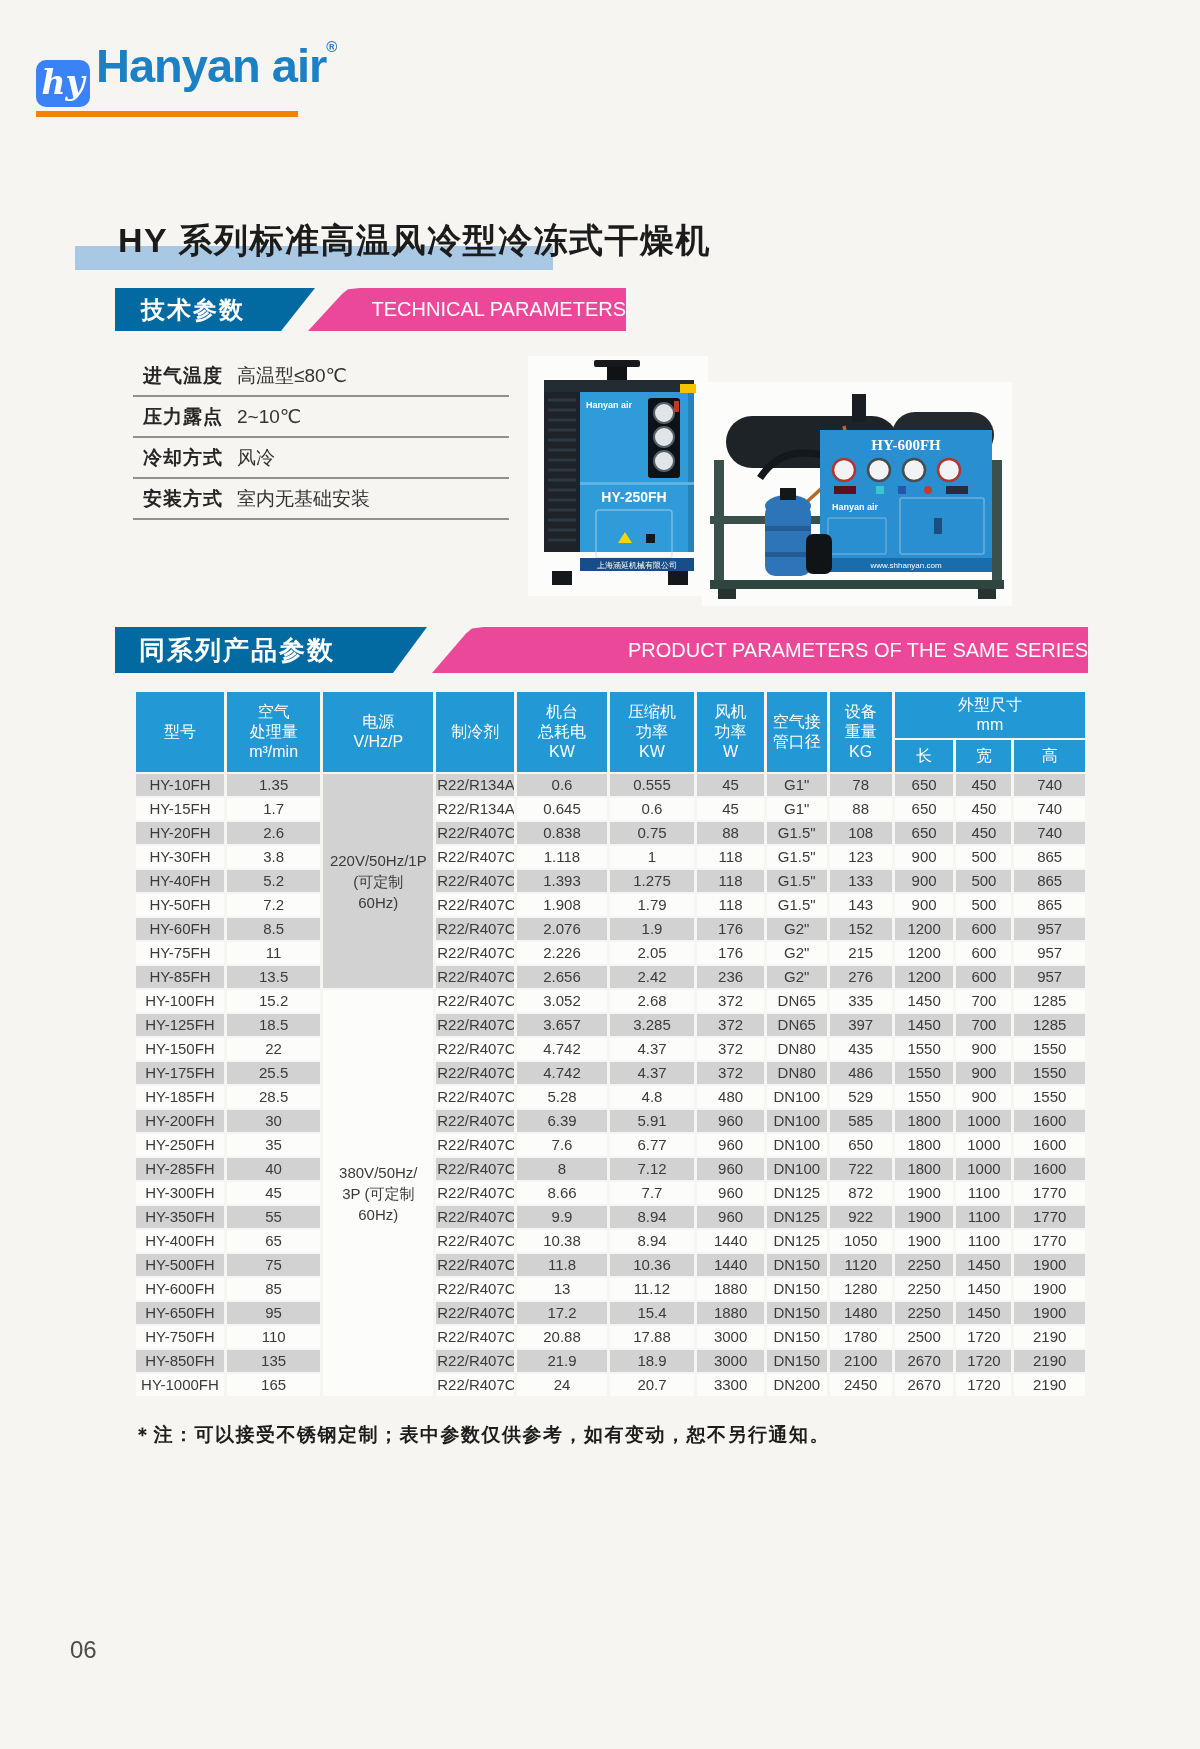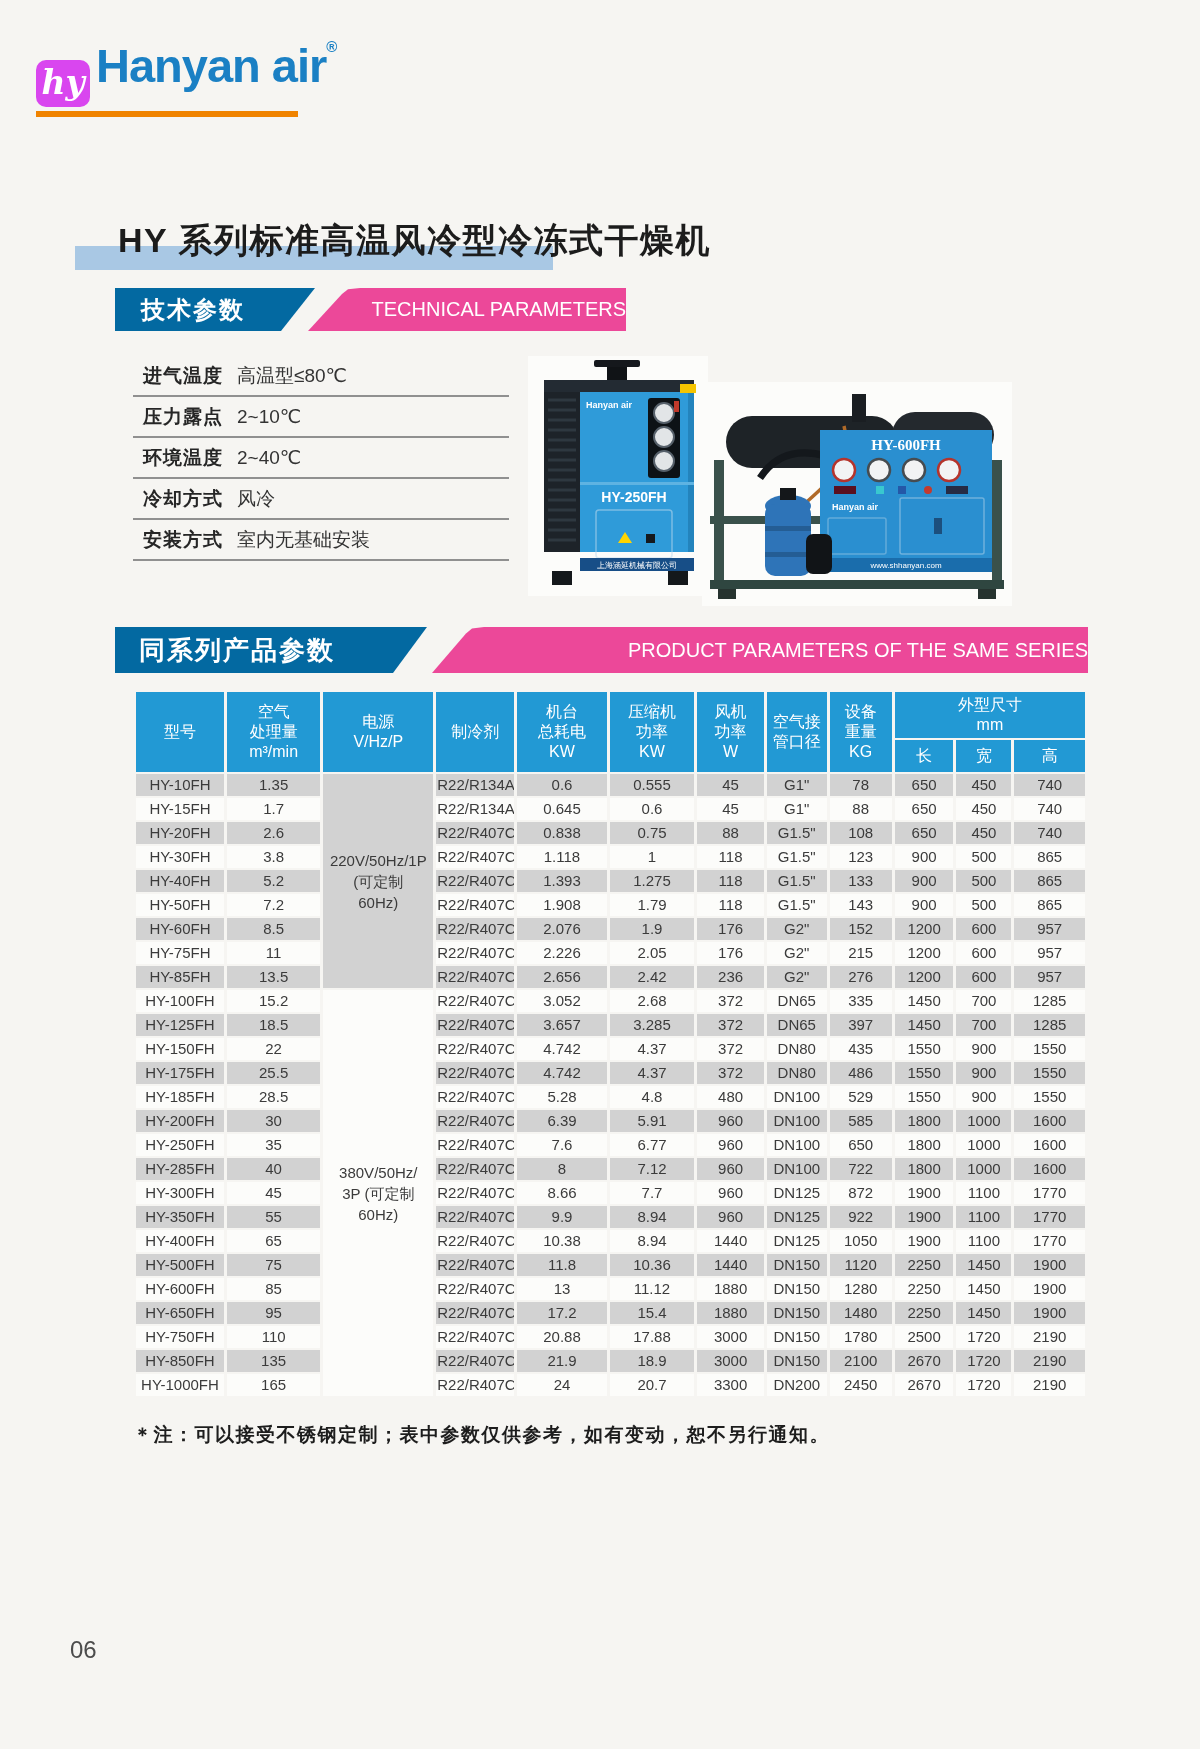"hy" .logo-icon { background: #d946ef -> #3b82f6 }
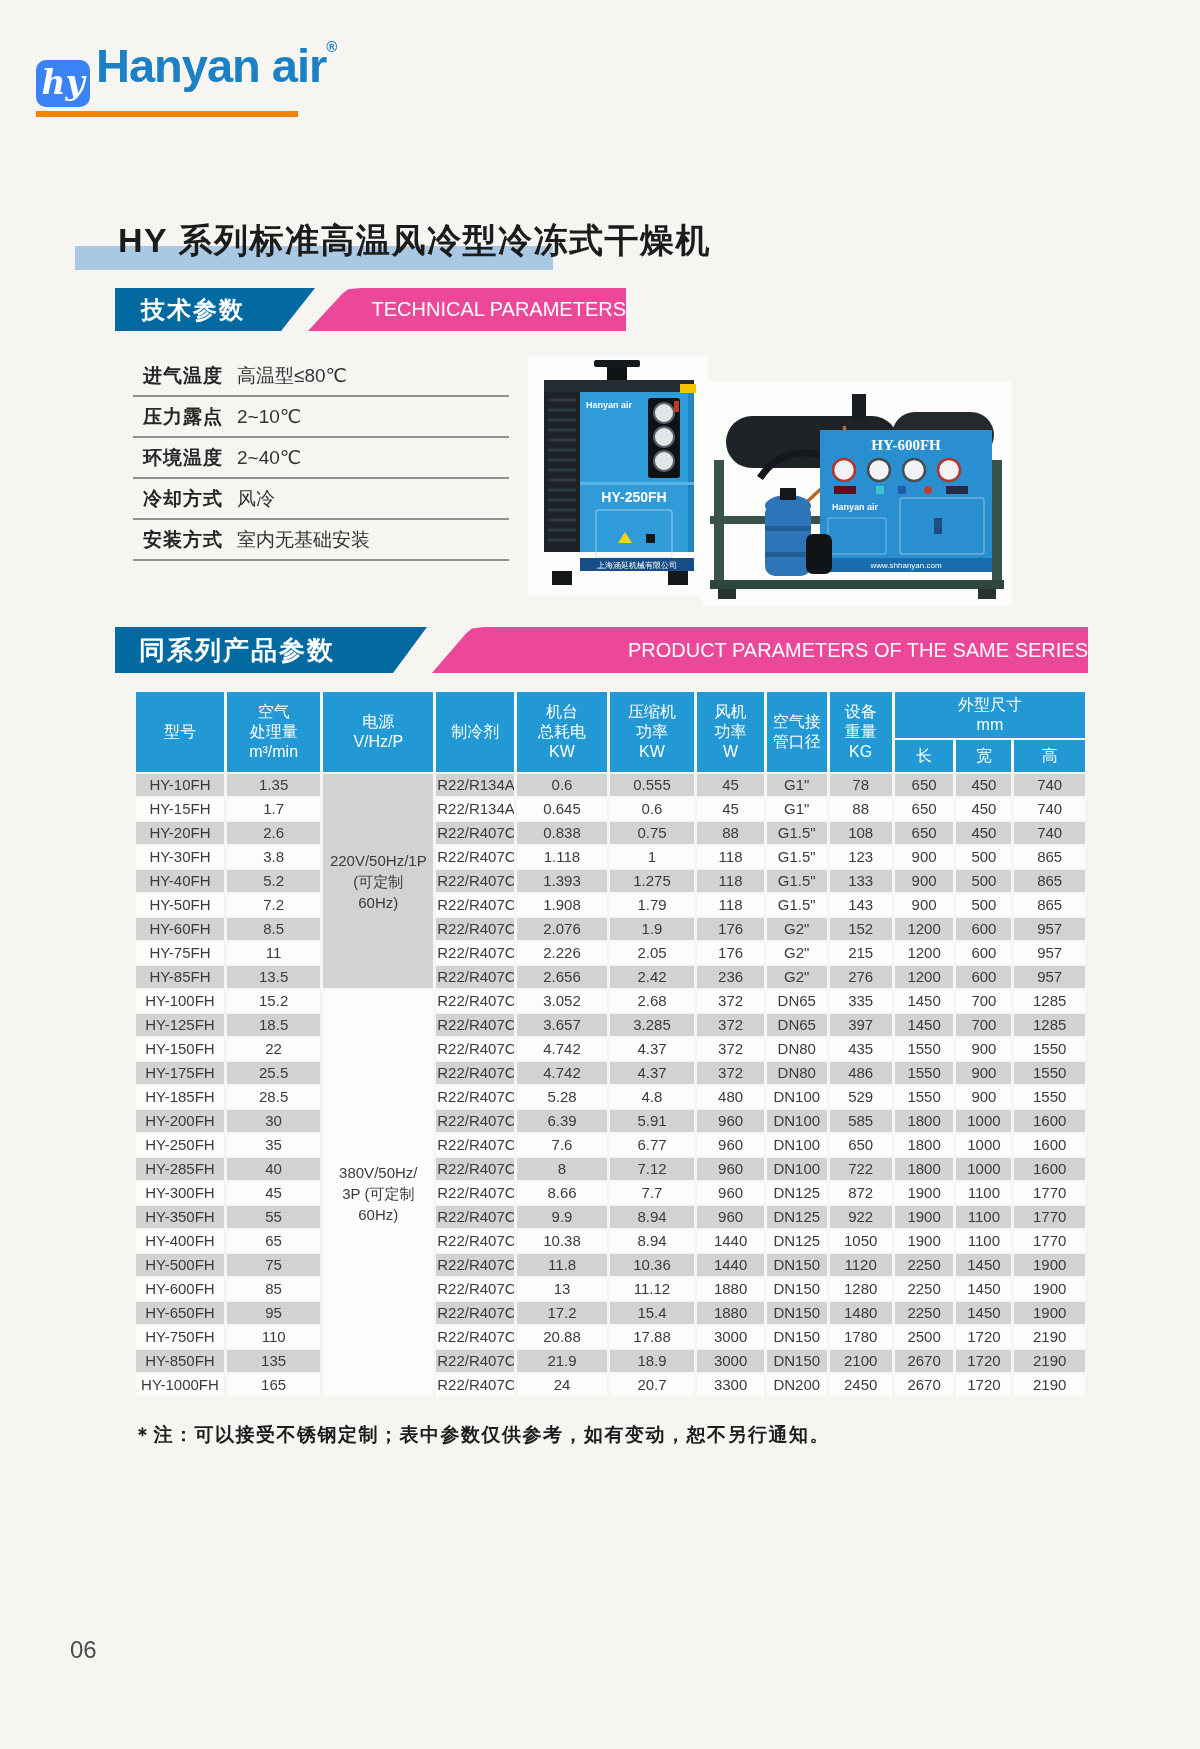"环境温度" div.tech-row { html: <div> <div>环境温度</div> <div>2~40℃</div> </div> -> none }
